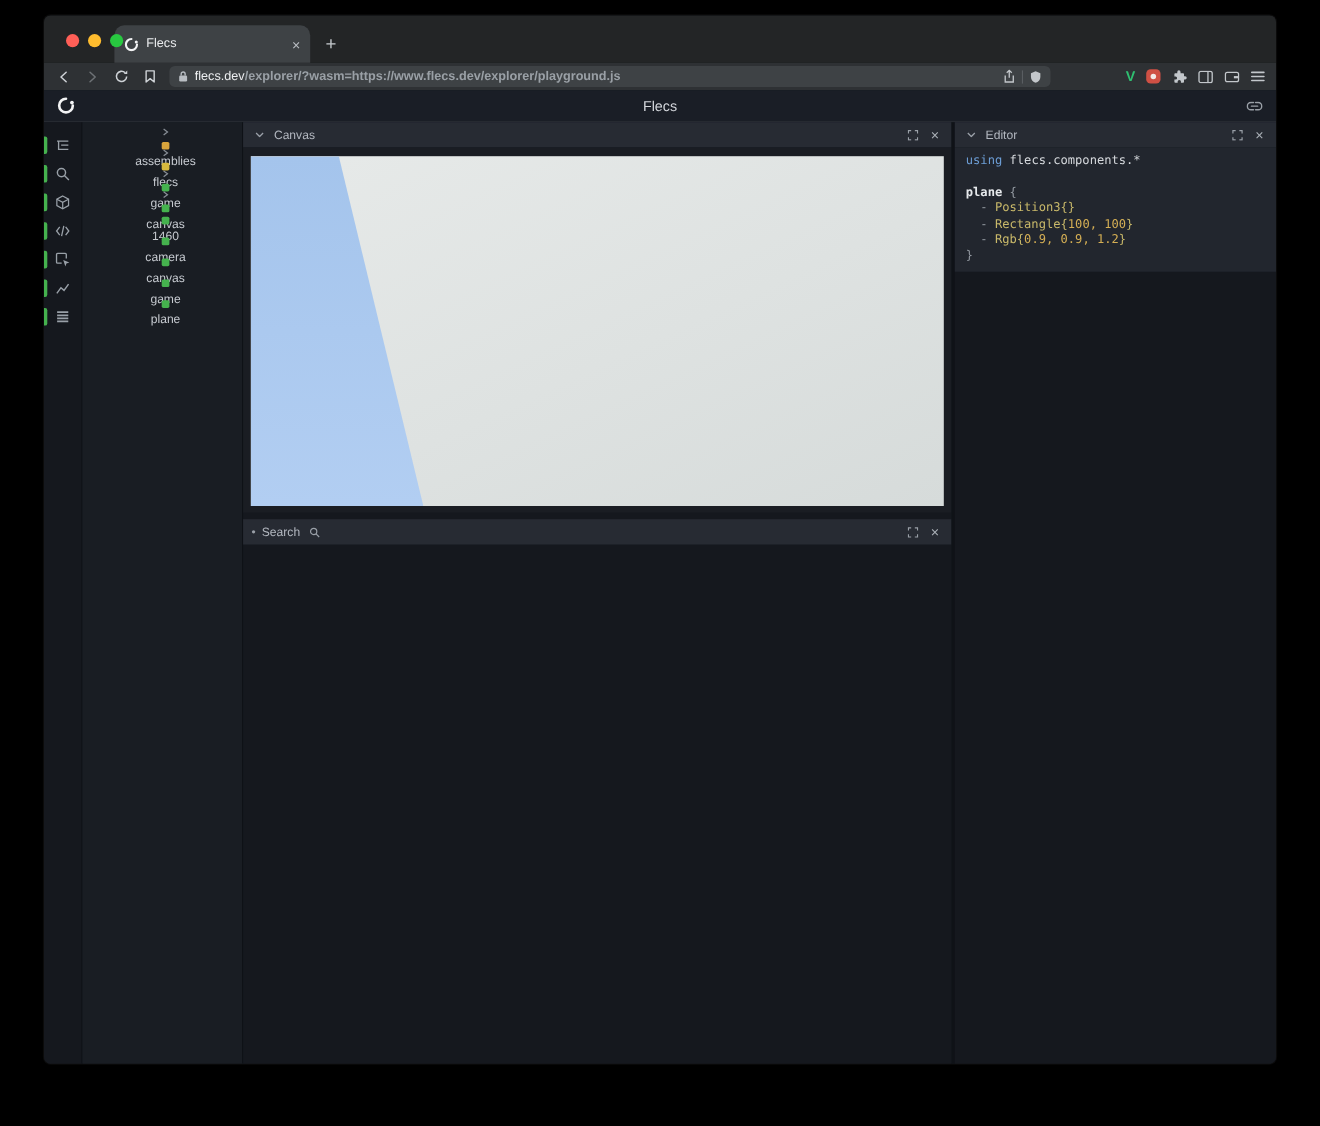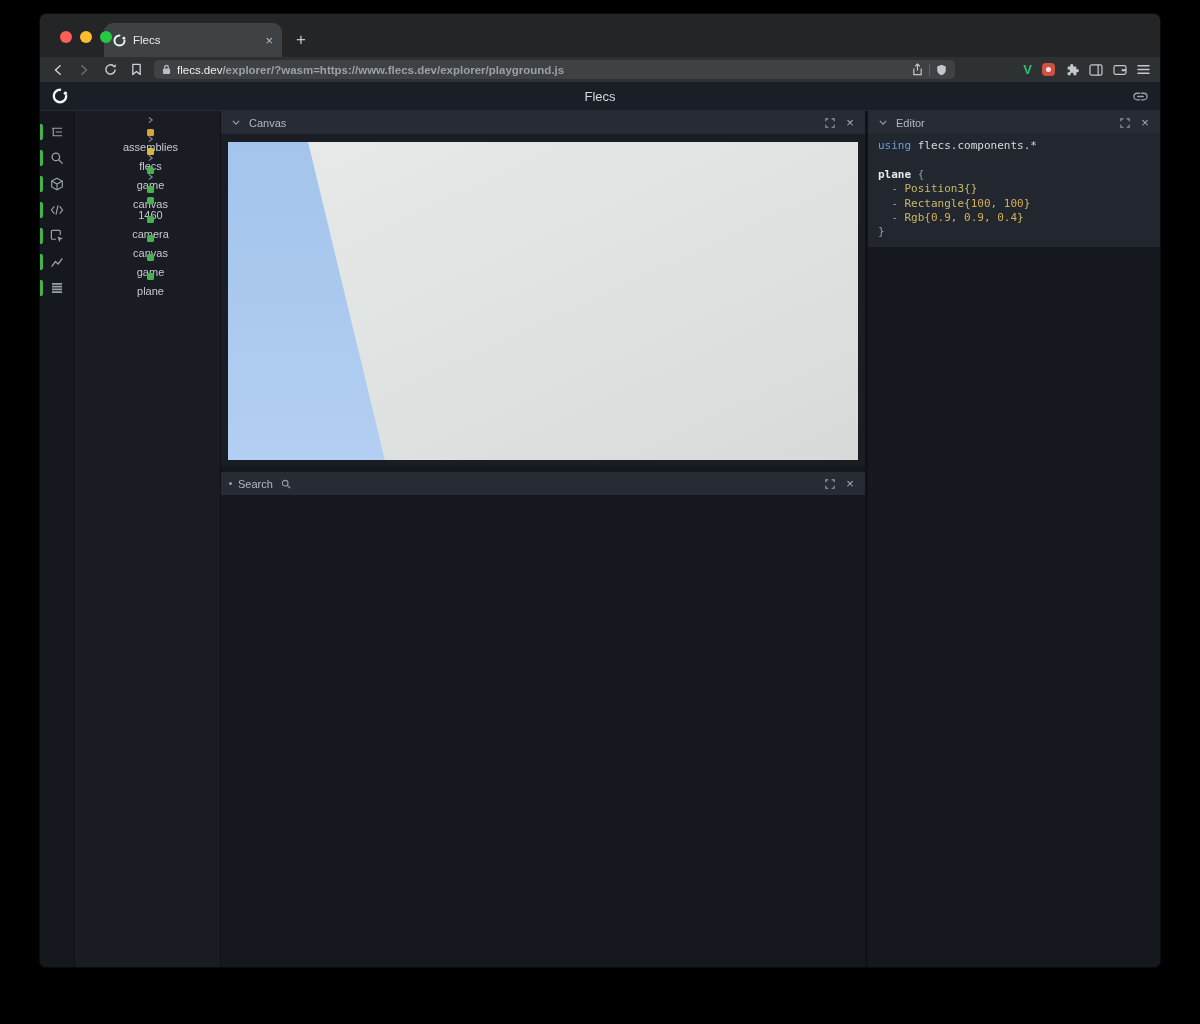"0.9, 0.9, 0.4" span.tok-num { text: 0.4 -> 1.2 }
